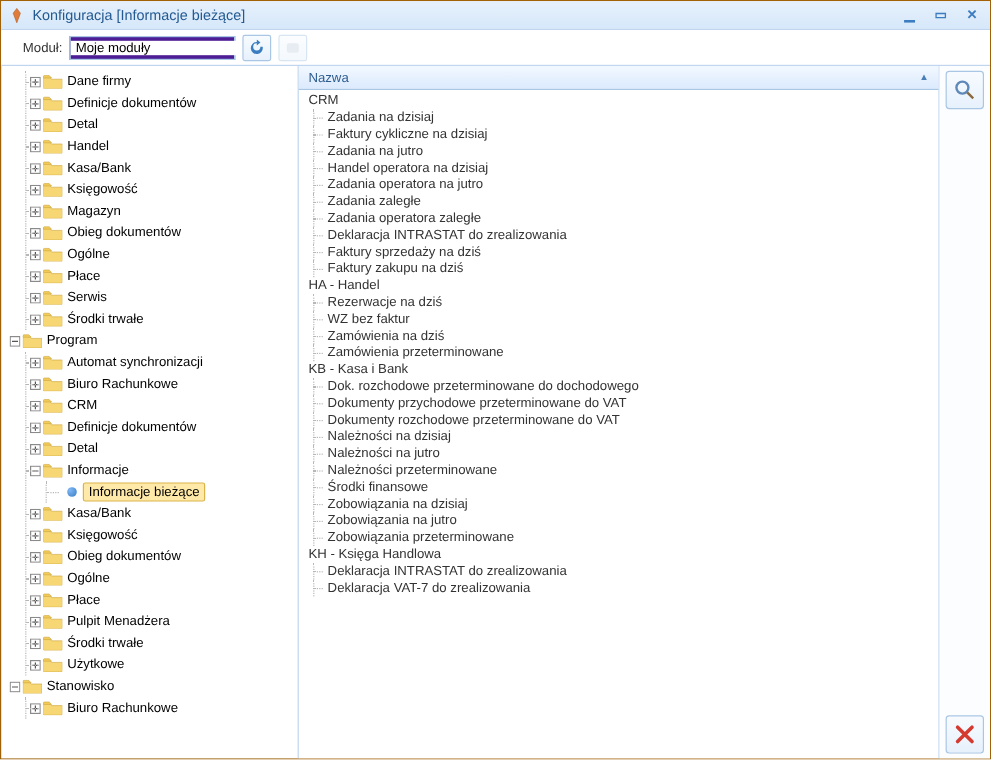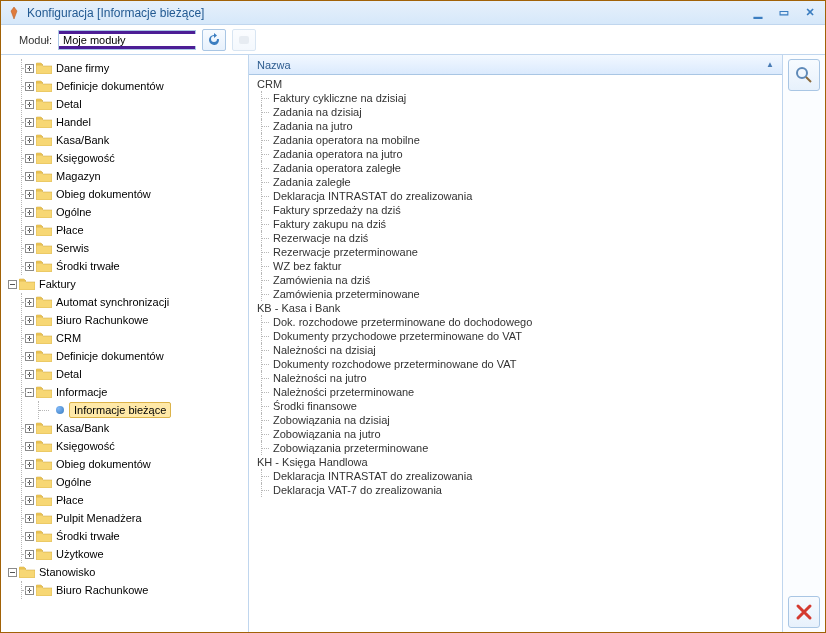"Faktury cykliczne na dzisiaj" div.item { order: before "Zadania na dzisiaj" -> after "Zadania na dzisiaj" }
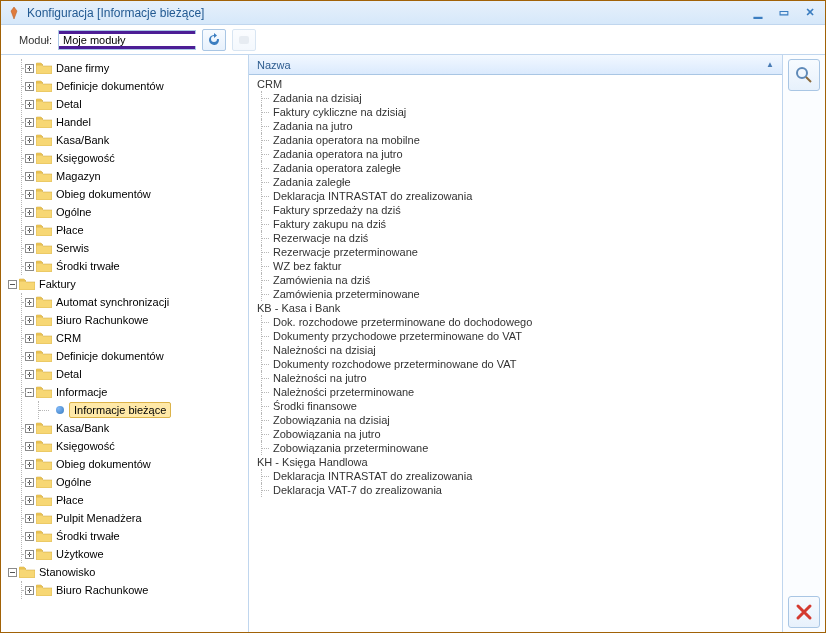"Zadania operatora na mobilne" div.item { text: Zadania operatora na mobilne -> Handel operatora na dzisiaj }
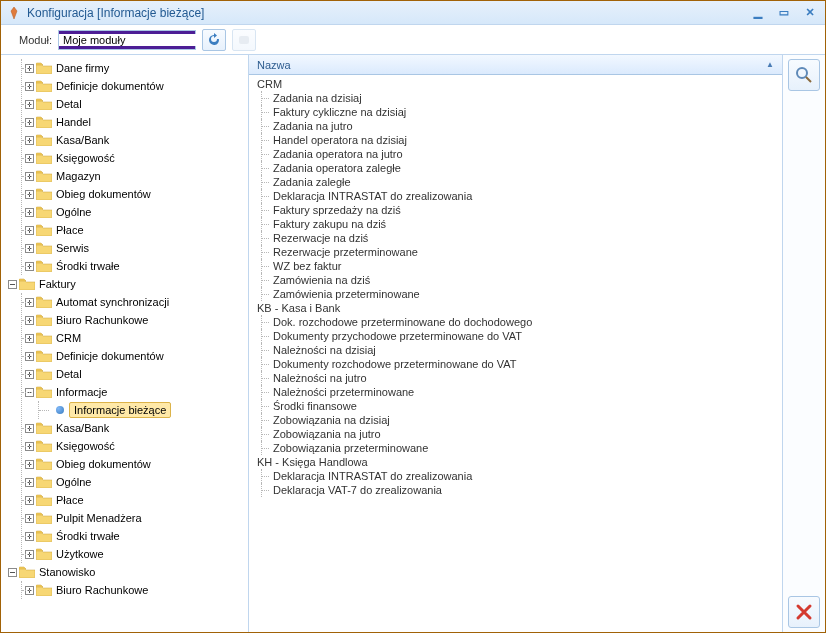"Zadania operatora zaległe" div.item { order: before "Zadania zaległe" -> after "Zadania zaległe" }
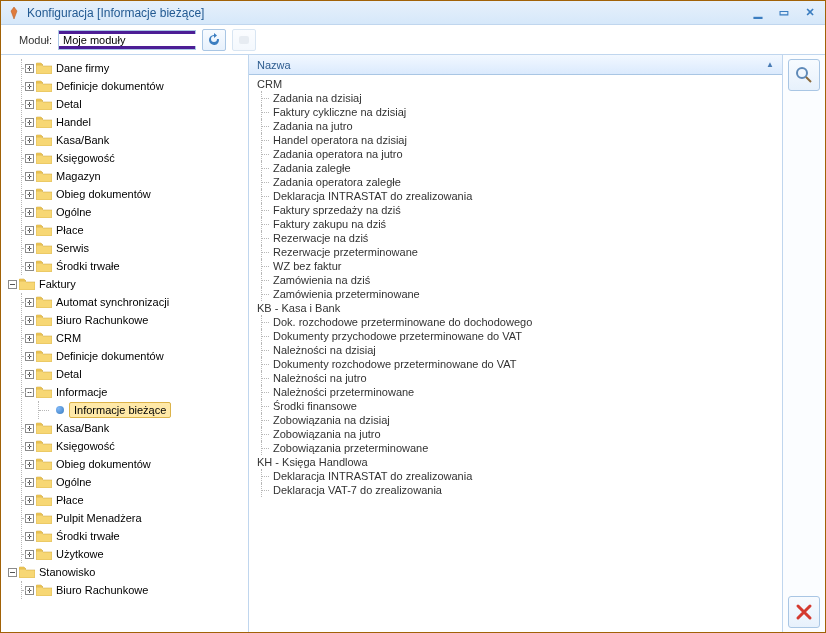"HA - Handel" div.group { html: none -> <div>HA - Handel</div> }
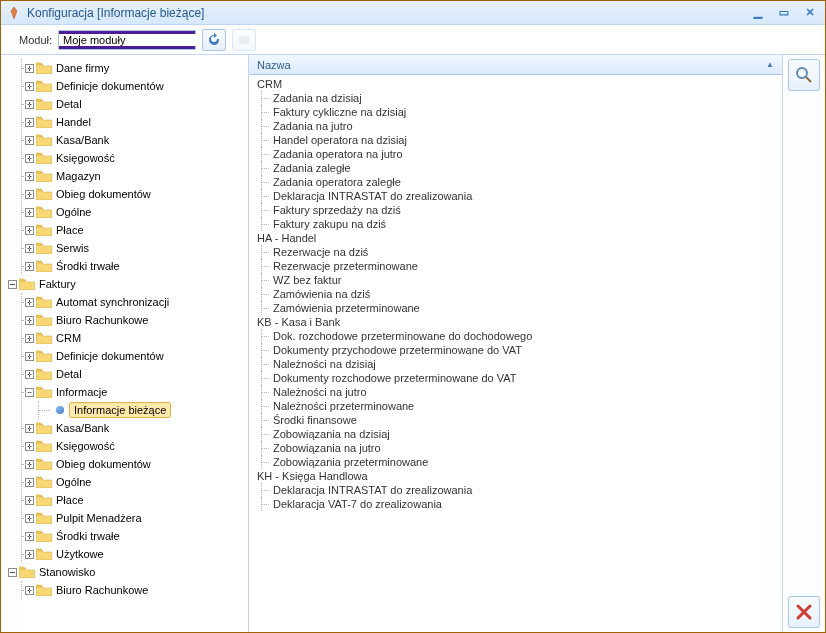"Rezerwacje przeterminowane" div.item { html: <div>Rezerwacje przeterminowane</div> -> none }
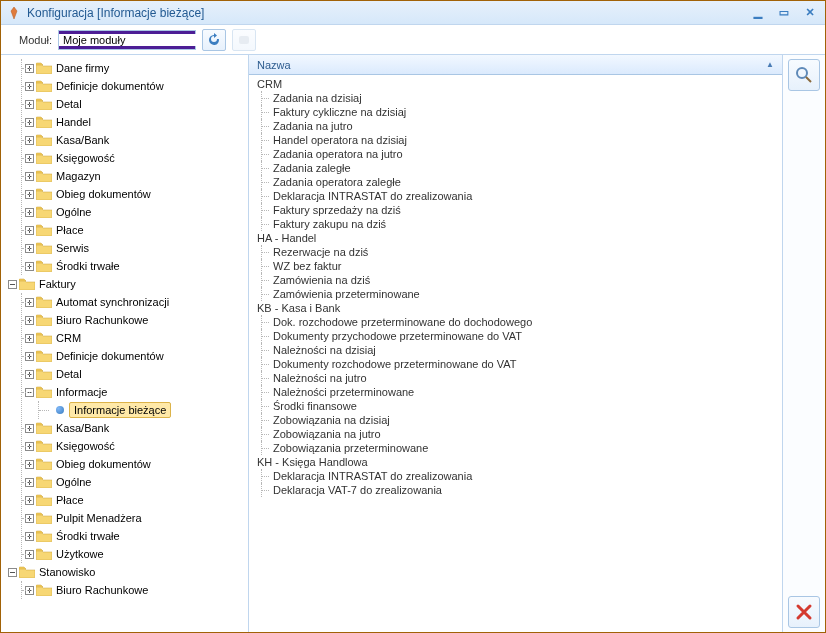"Faktury" span.label { text: Faktury -> Program }
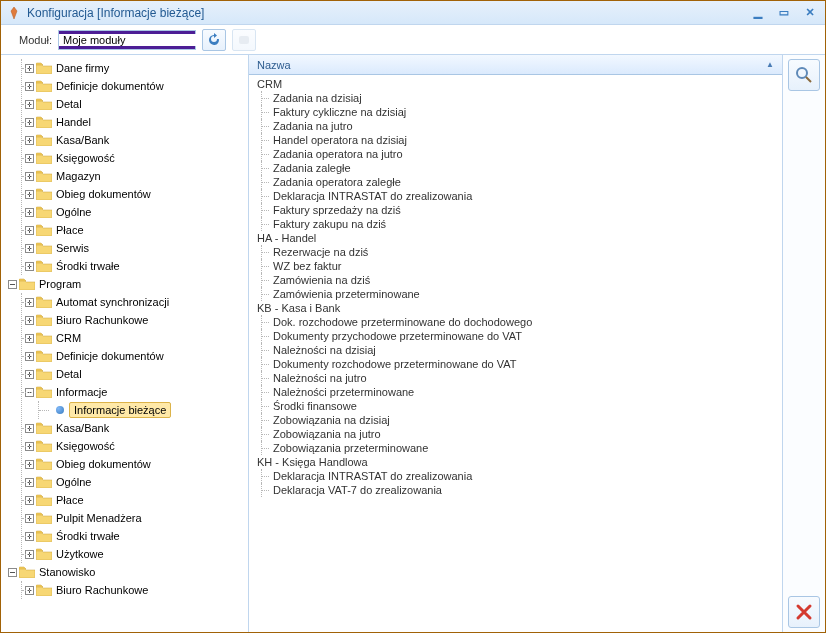"Należności na dzisiaj" div.item { order: before "Dokumenty rozchodowe przeterminowane do" -> after "Dokumenty rozchodowe przeterminowane do" }
